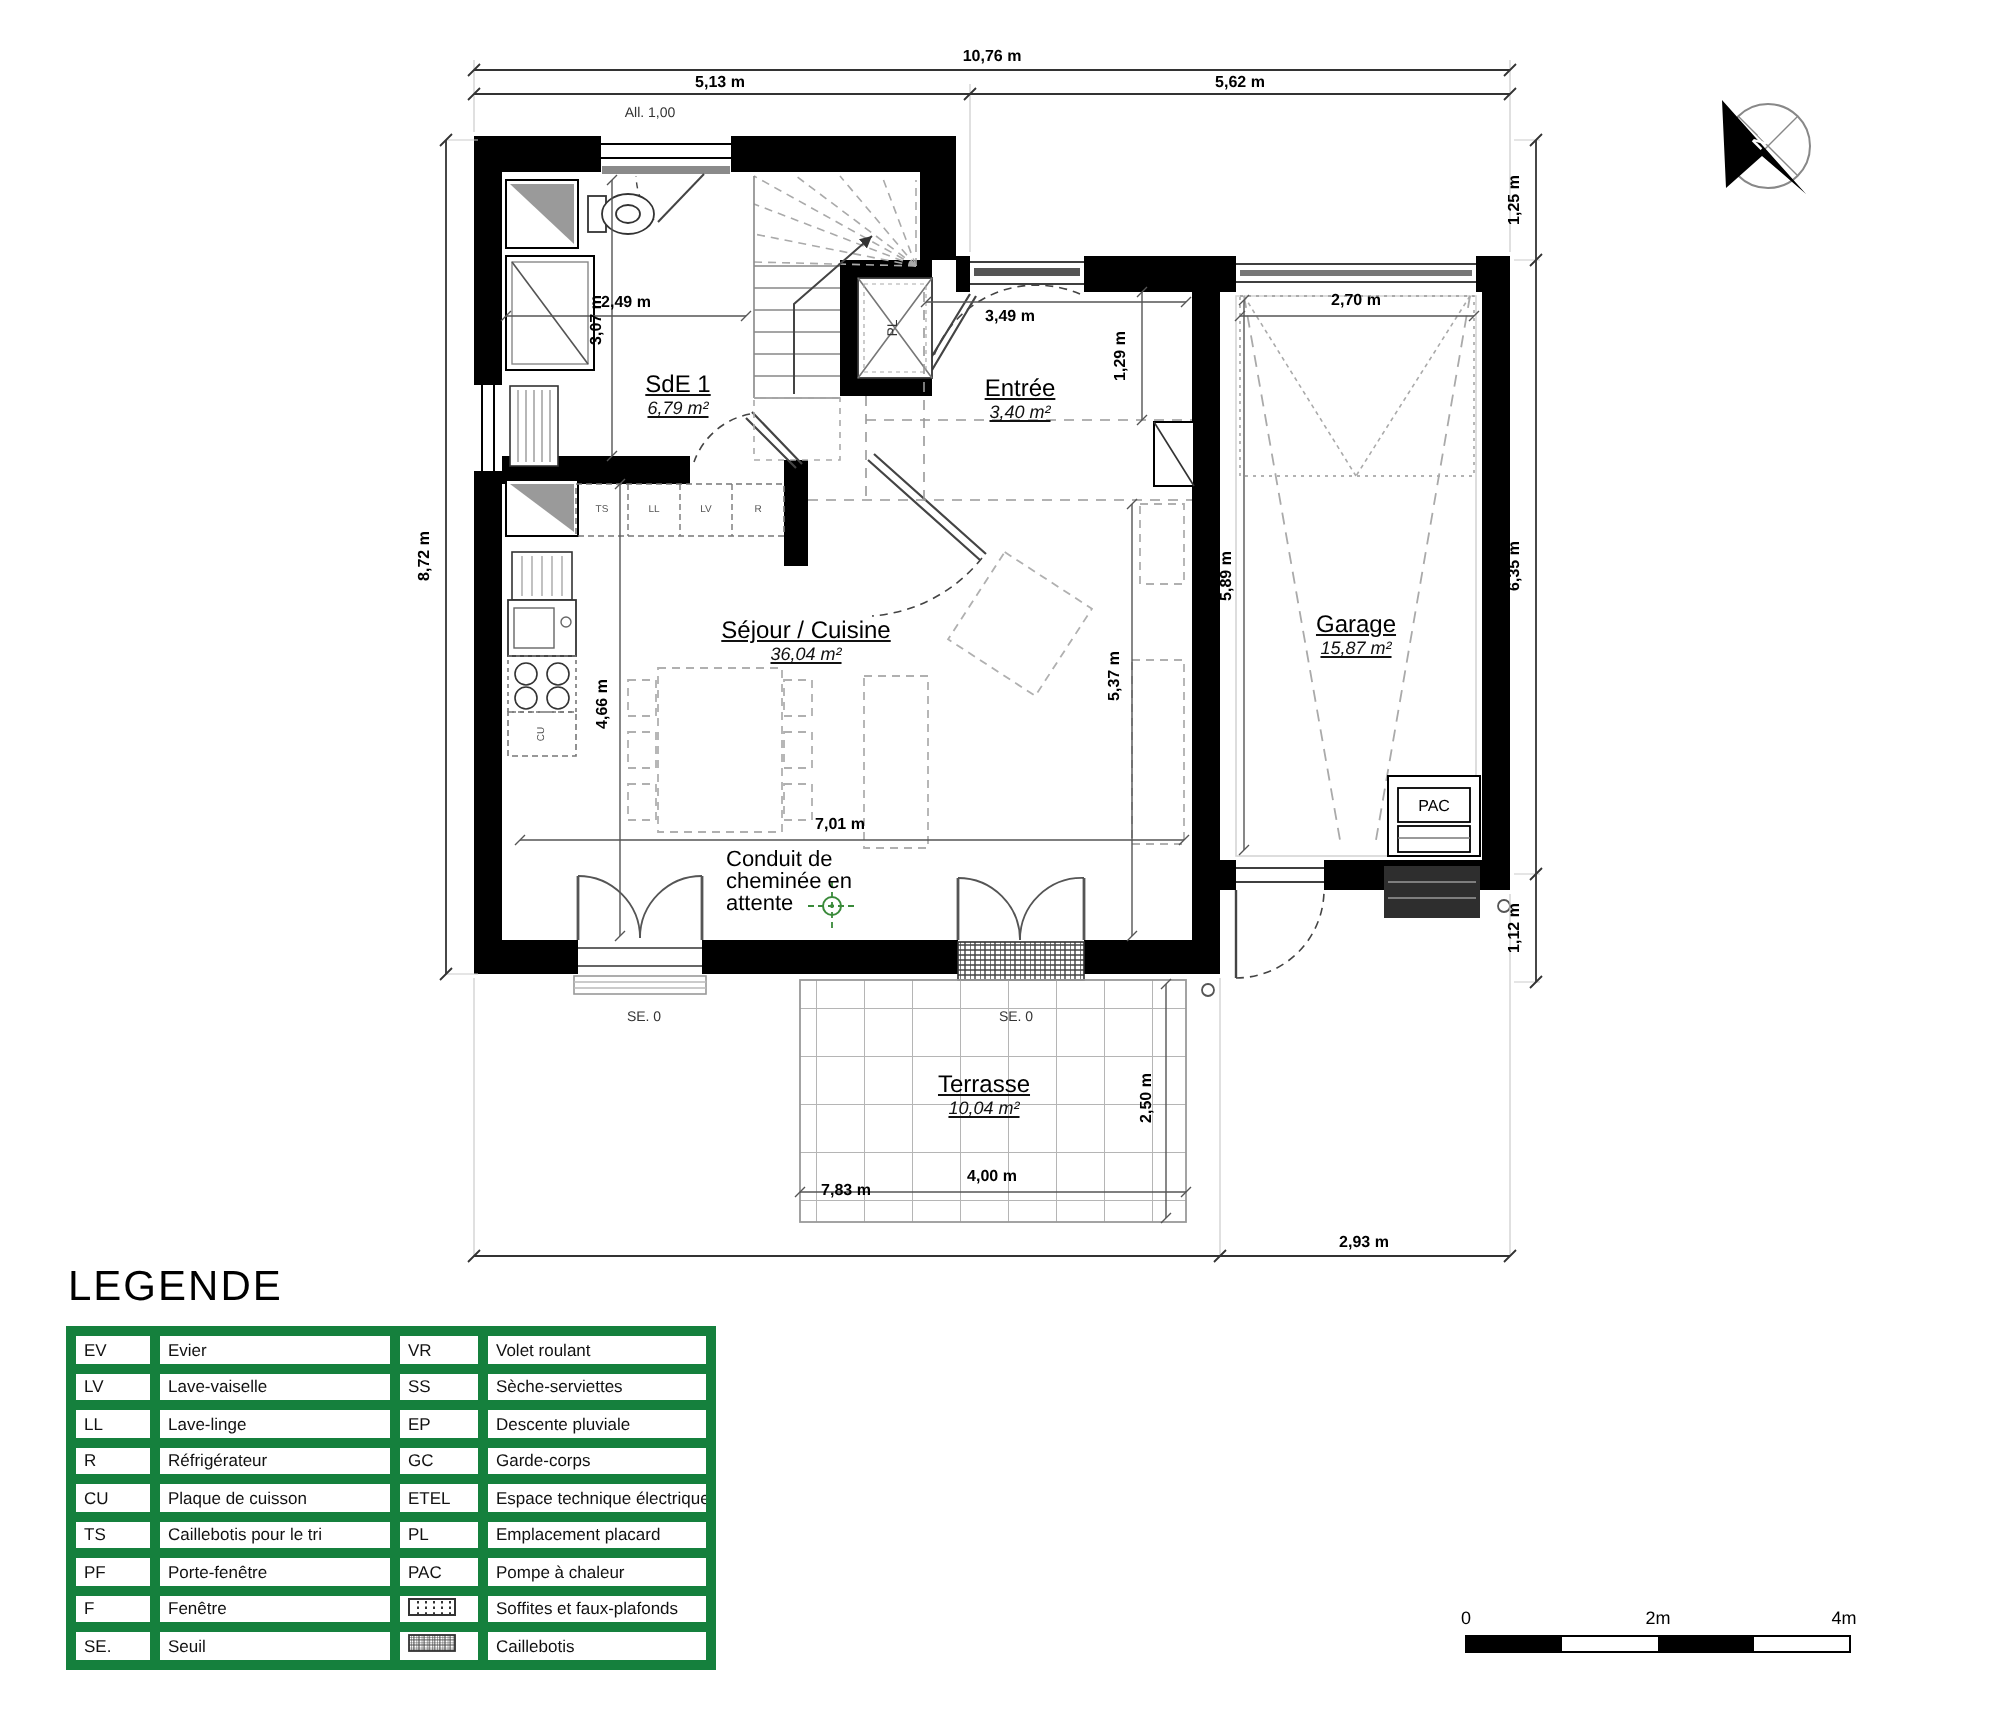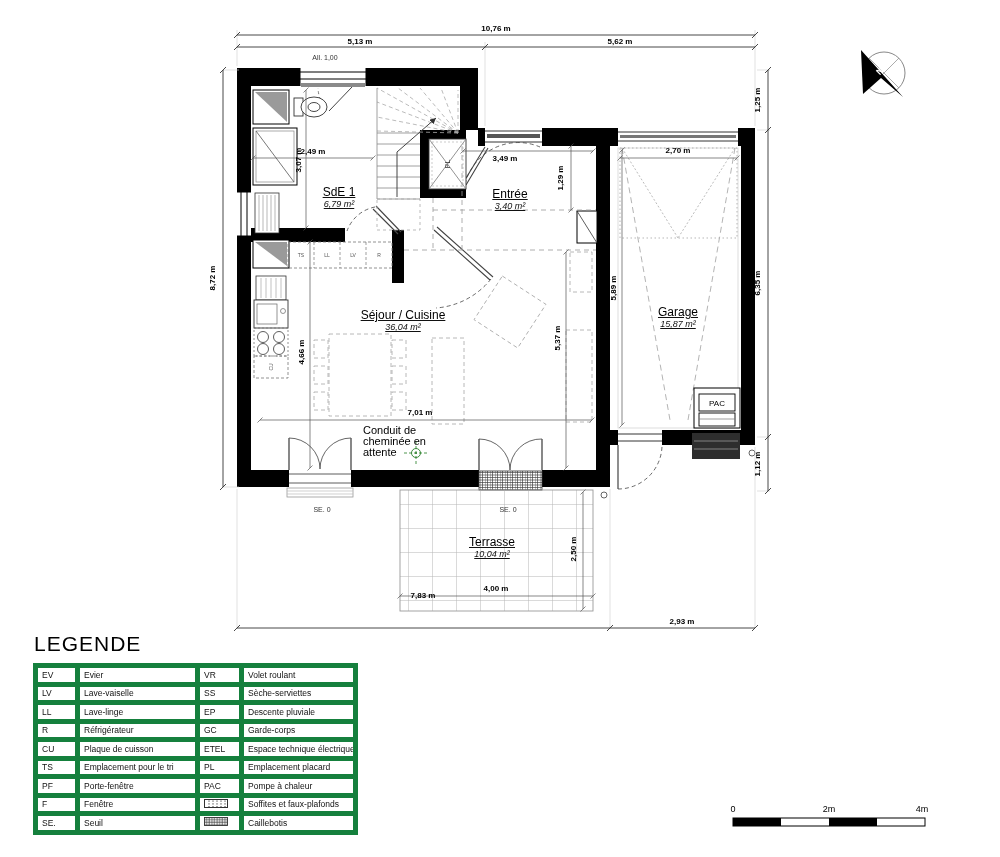"Emplacement pour le tri" td { text: Emplacement -> Caillebotis }
